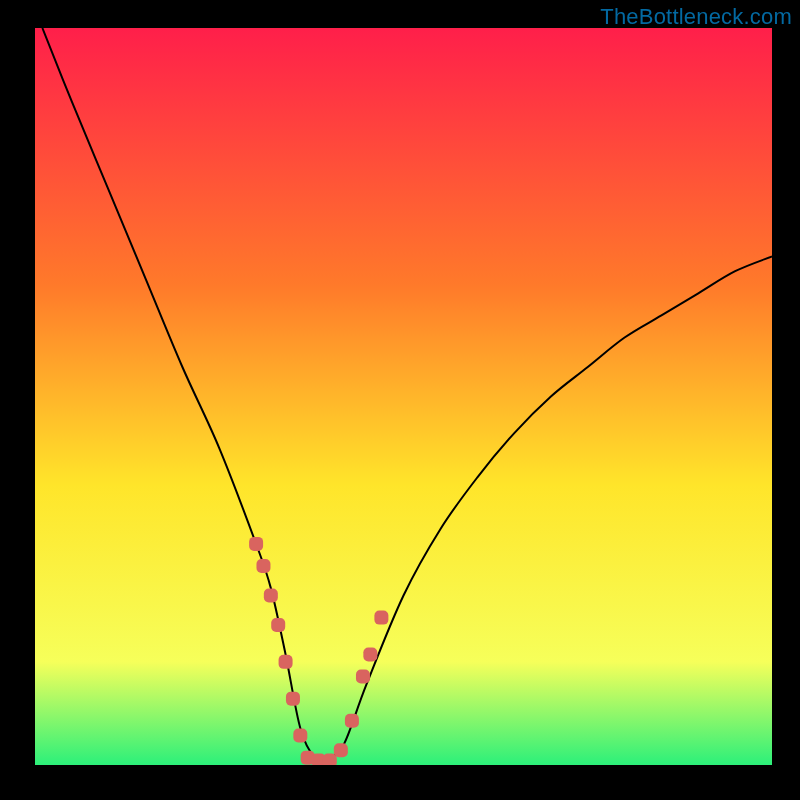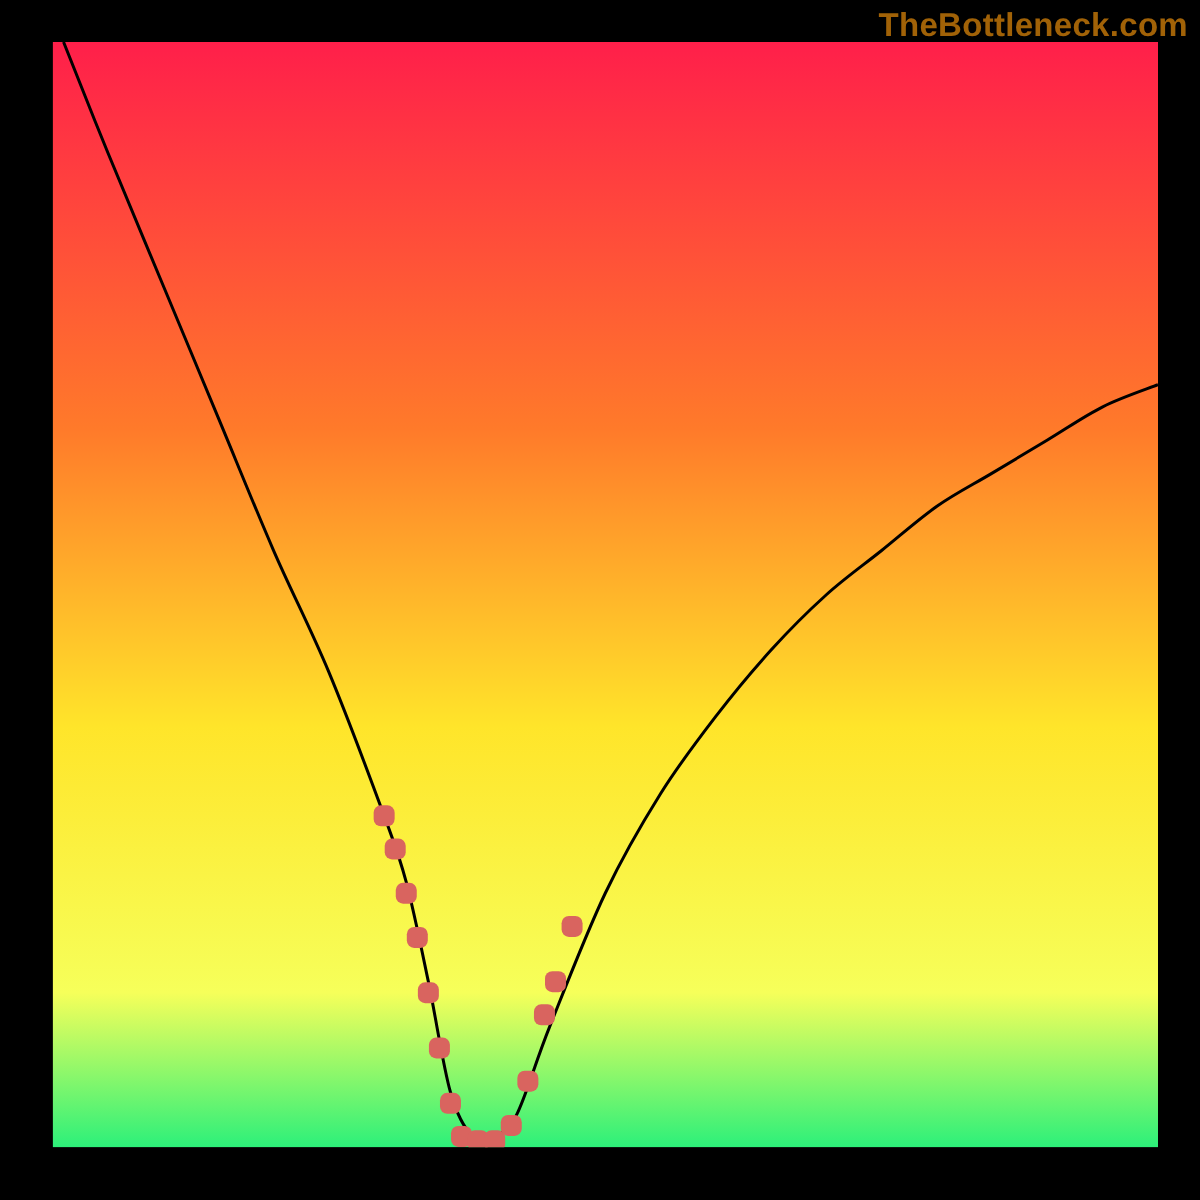"TheBottleneck.com" .watermark { color: #a16207 -> #0369a1; font-weight: 700 -> 400 }
